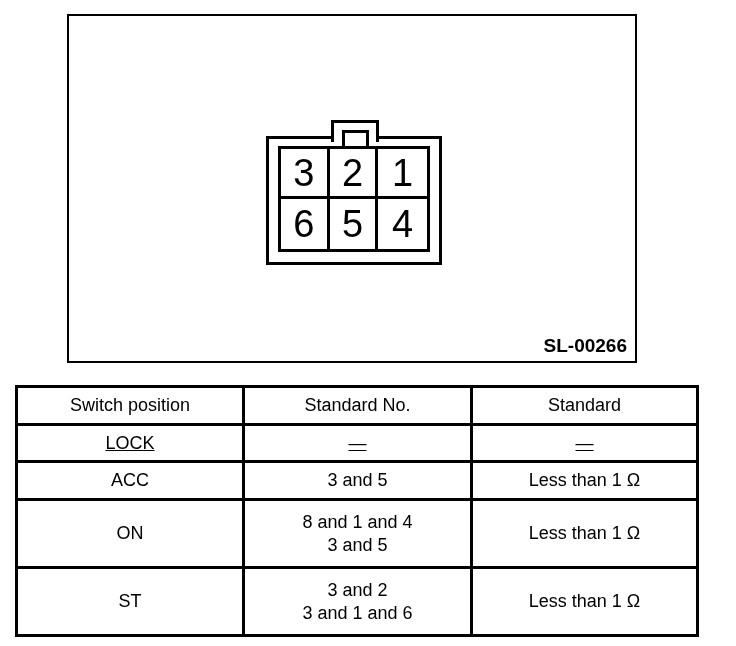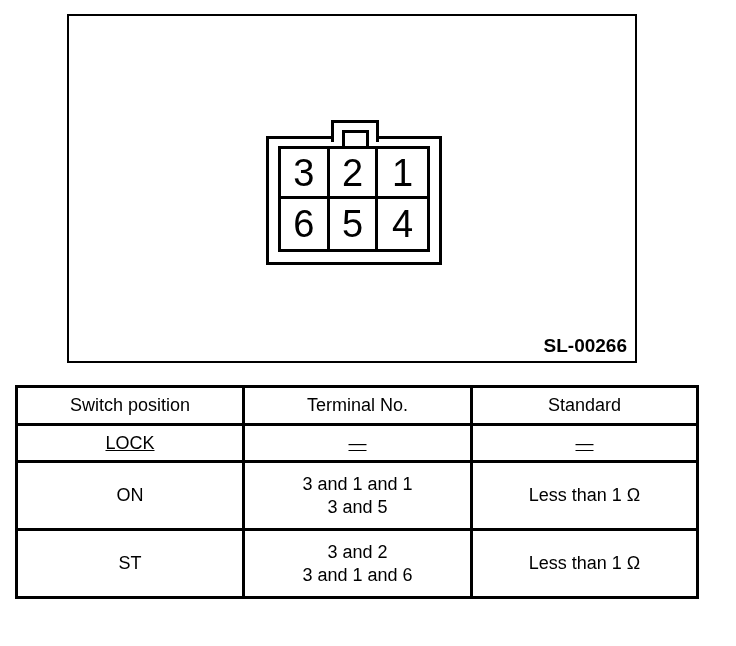"Terminal No." th { text: Terminal -> Standard }
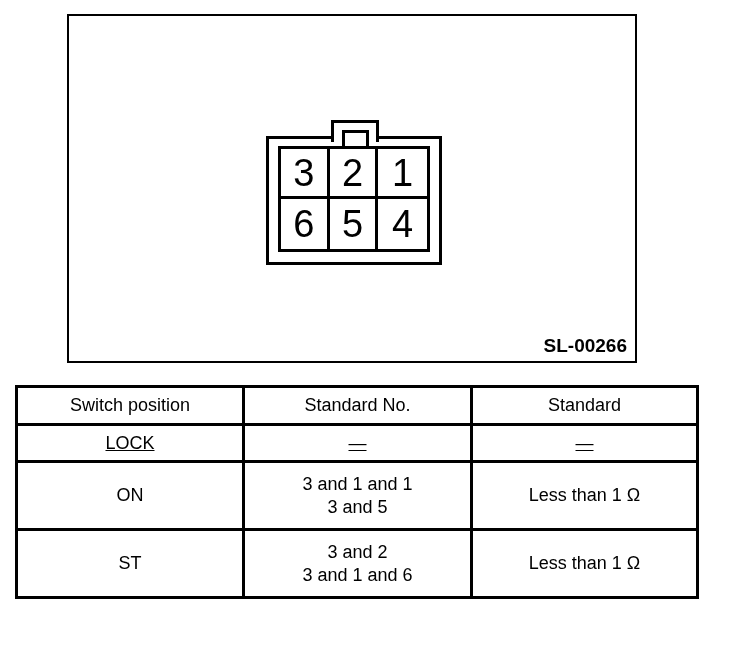"ACC" tr.r-acc { html: none -> <tr> <td>ACC</td> <td> <div>3 and 5</div> <div></div> </td> <td>Less than 1 Ω</td> </tr> }
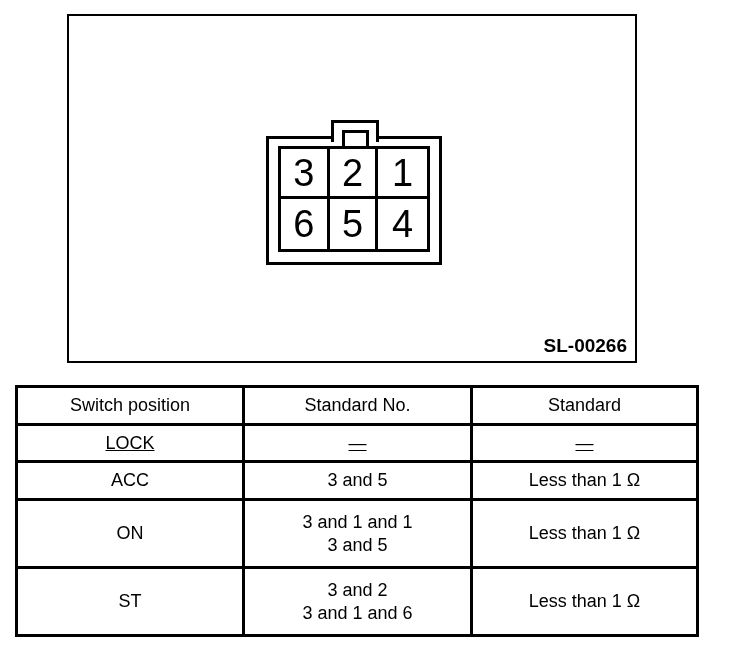"3 and 1 and 1" div { text: 3 and 1 and 1 -> 8 and 1 and 4 }
